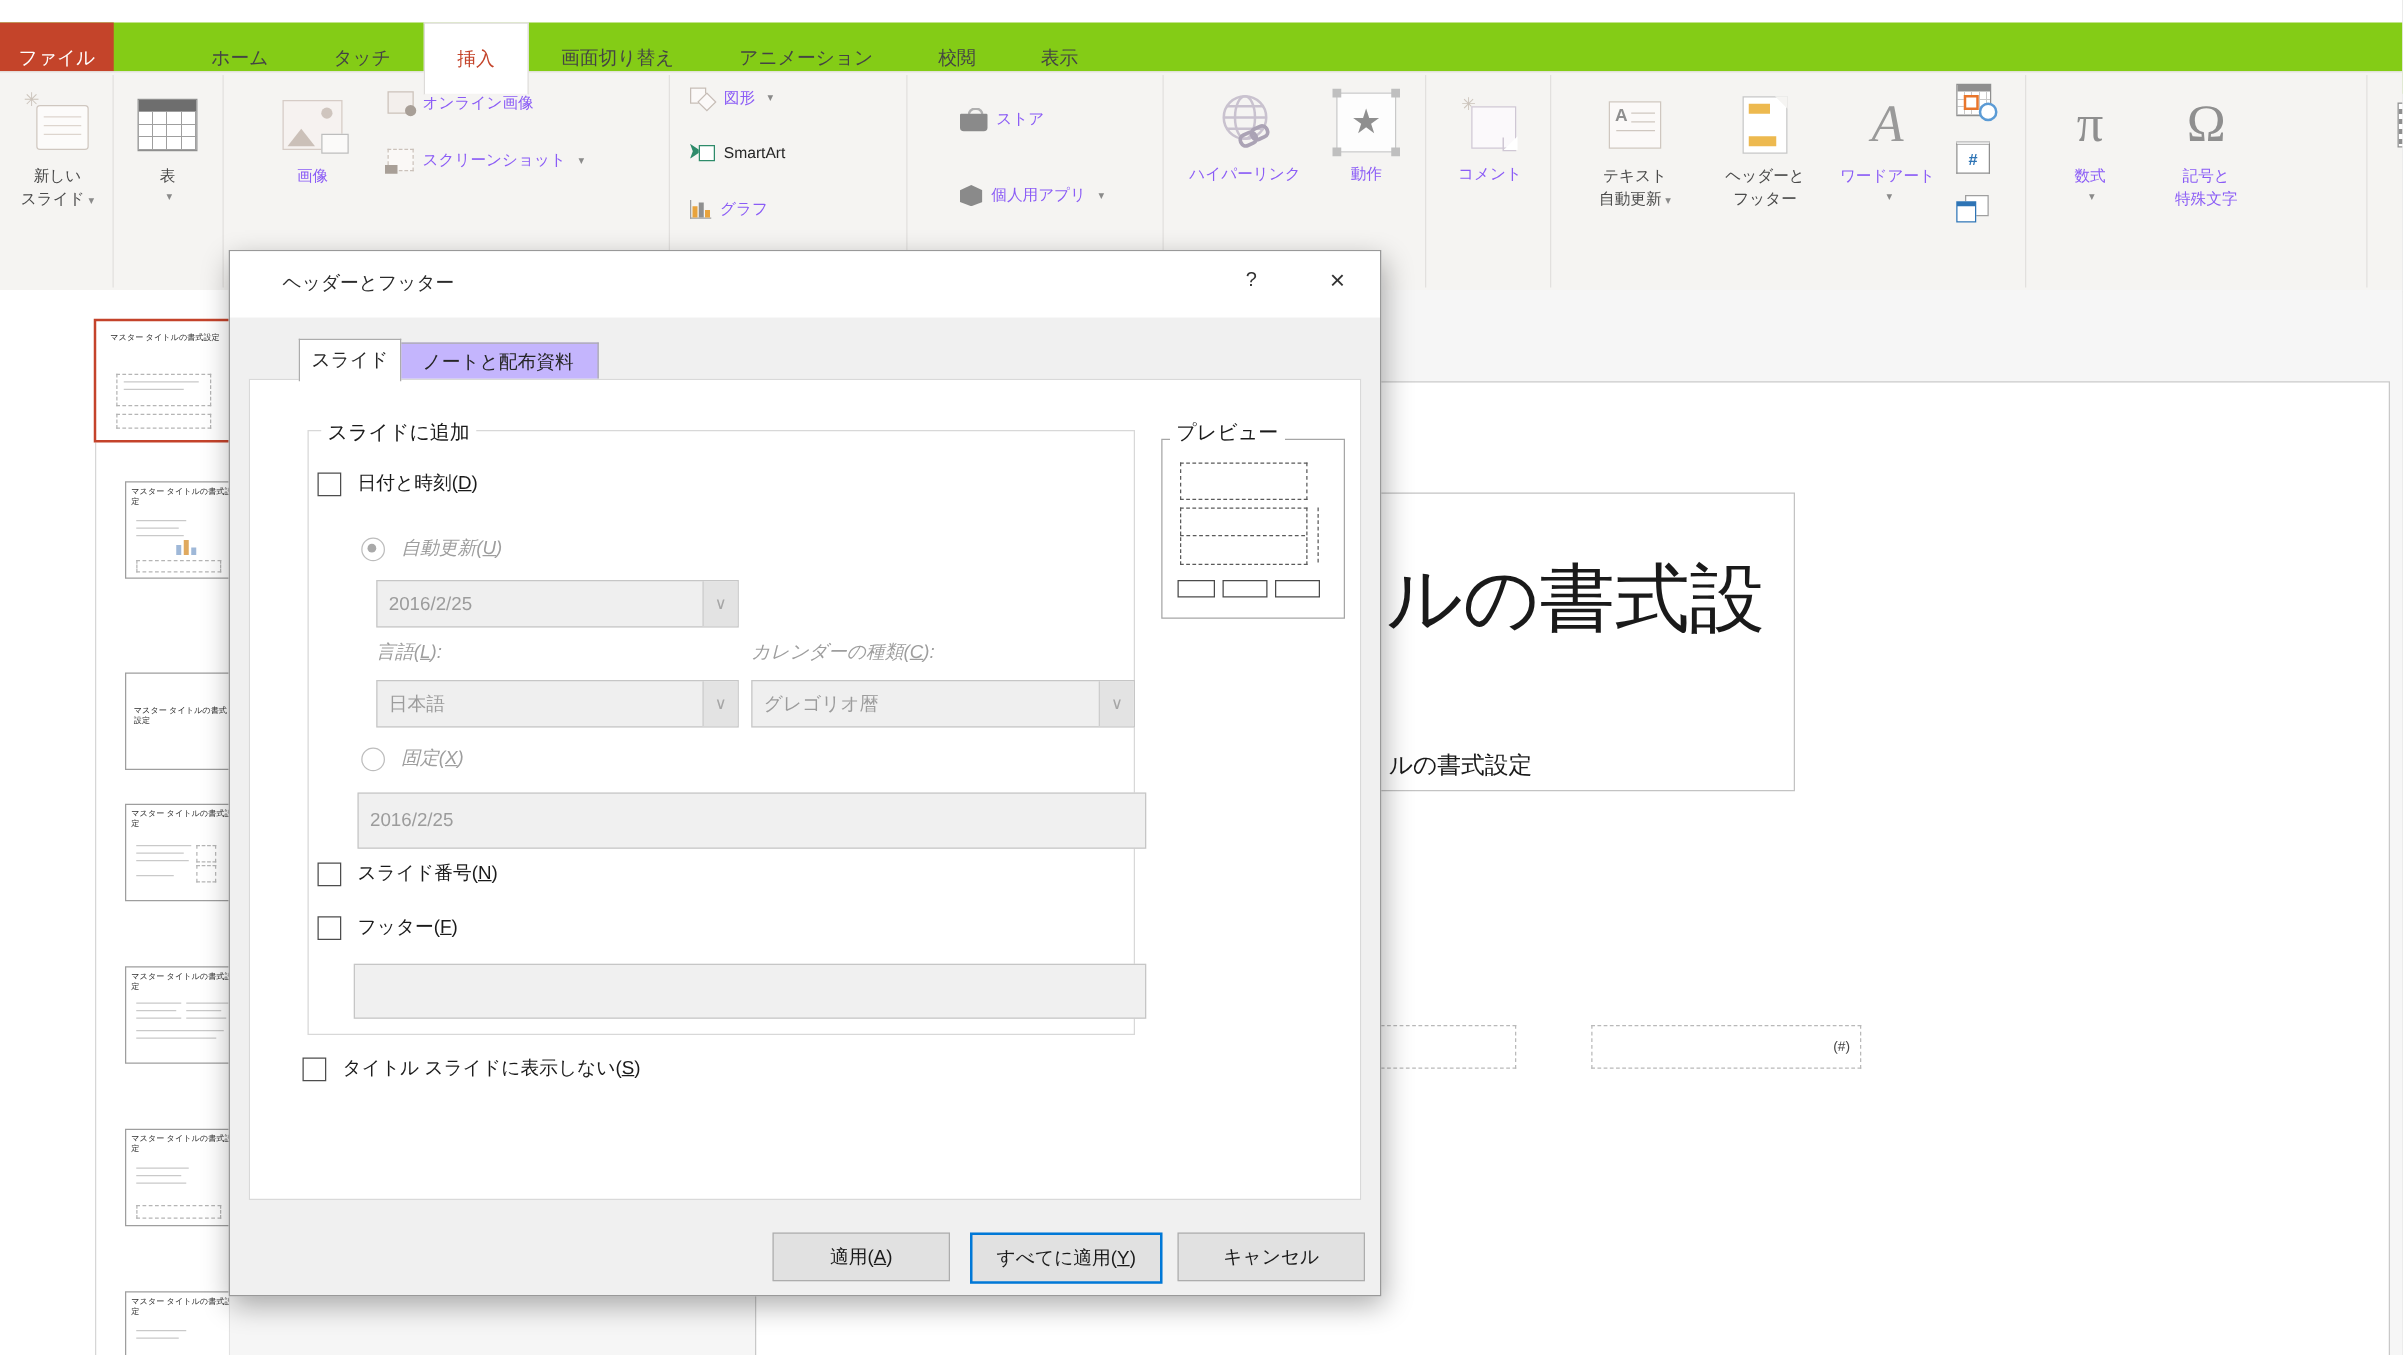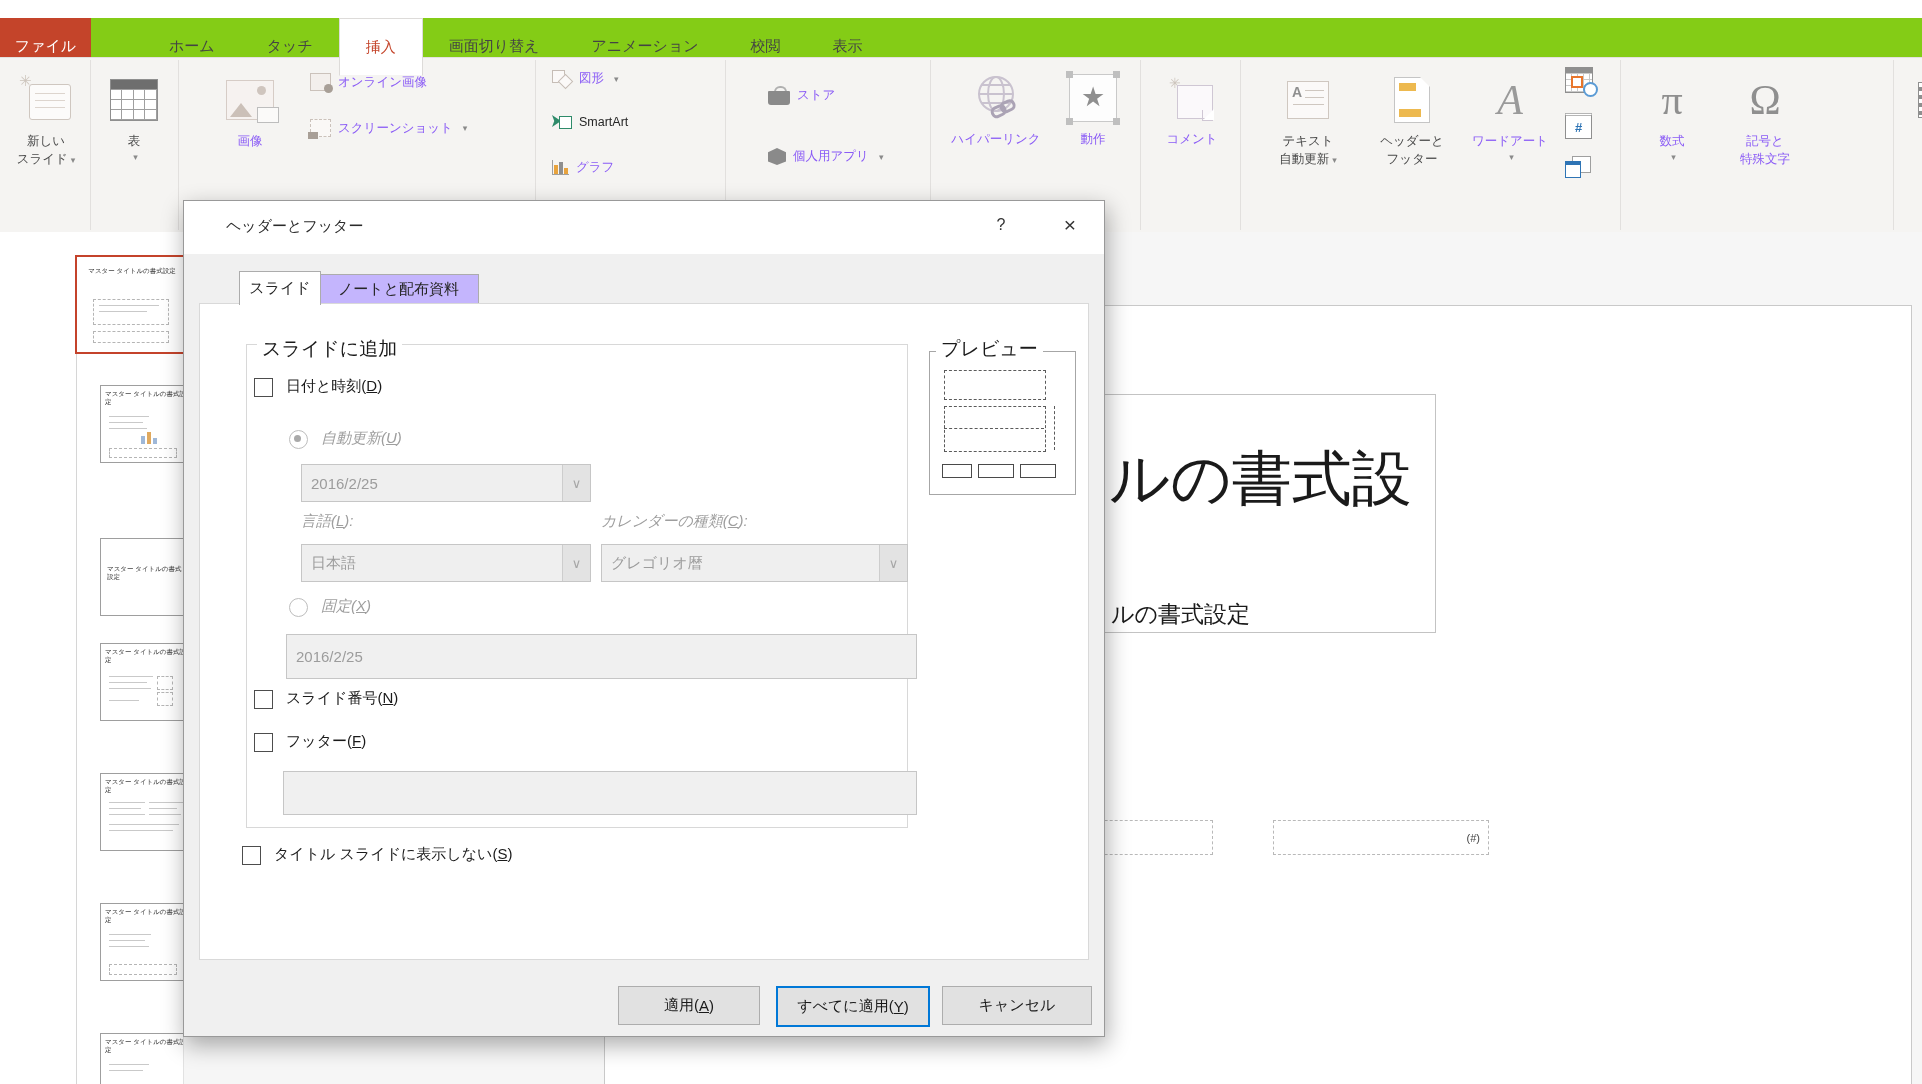"スライドに追加" .glegend { font-size: 19px -> 16px }
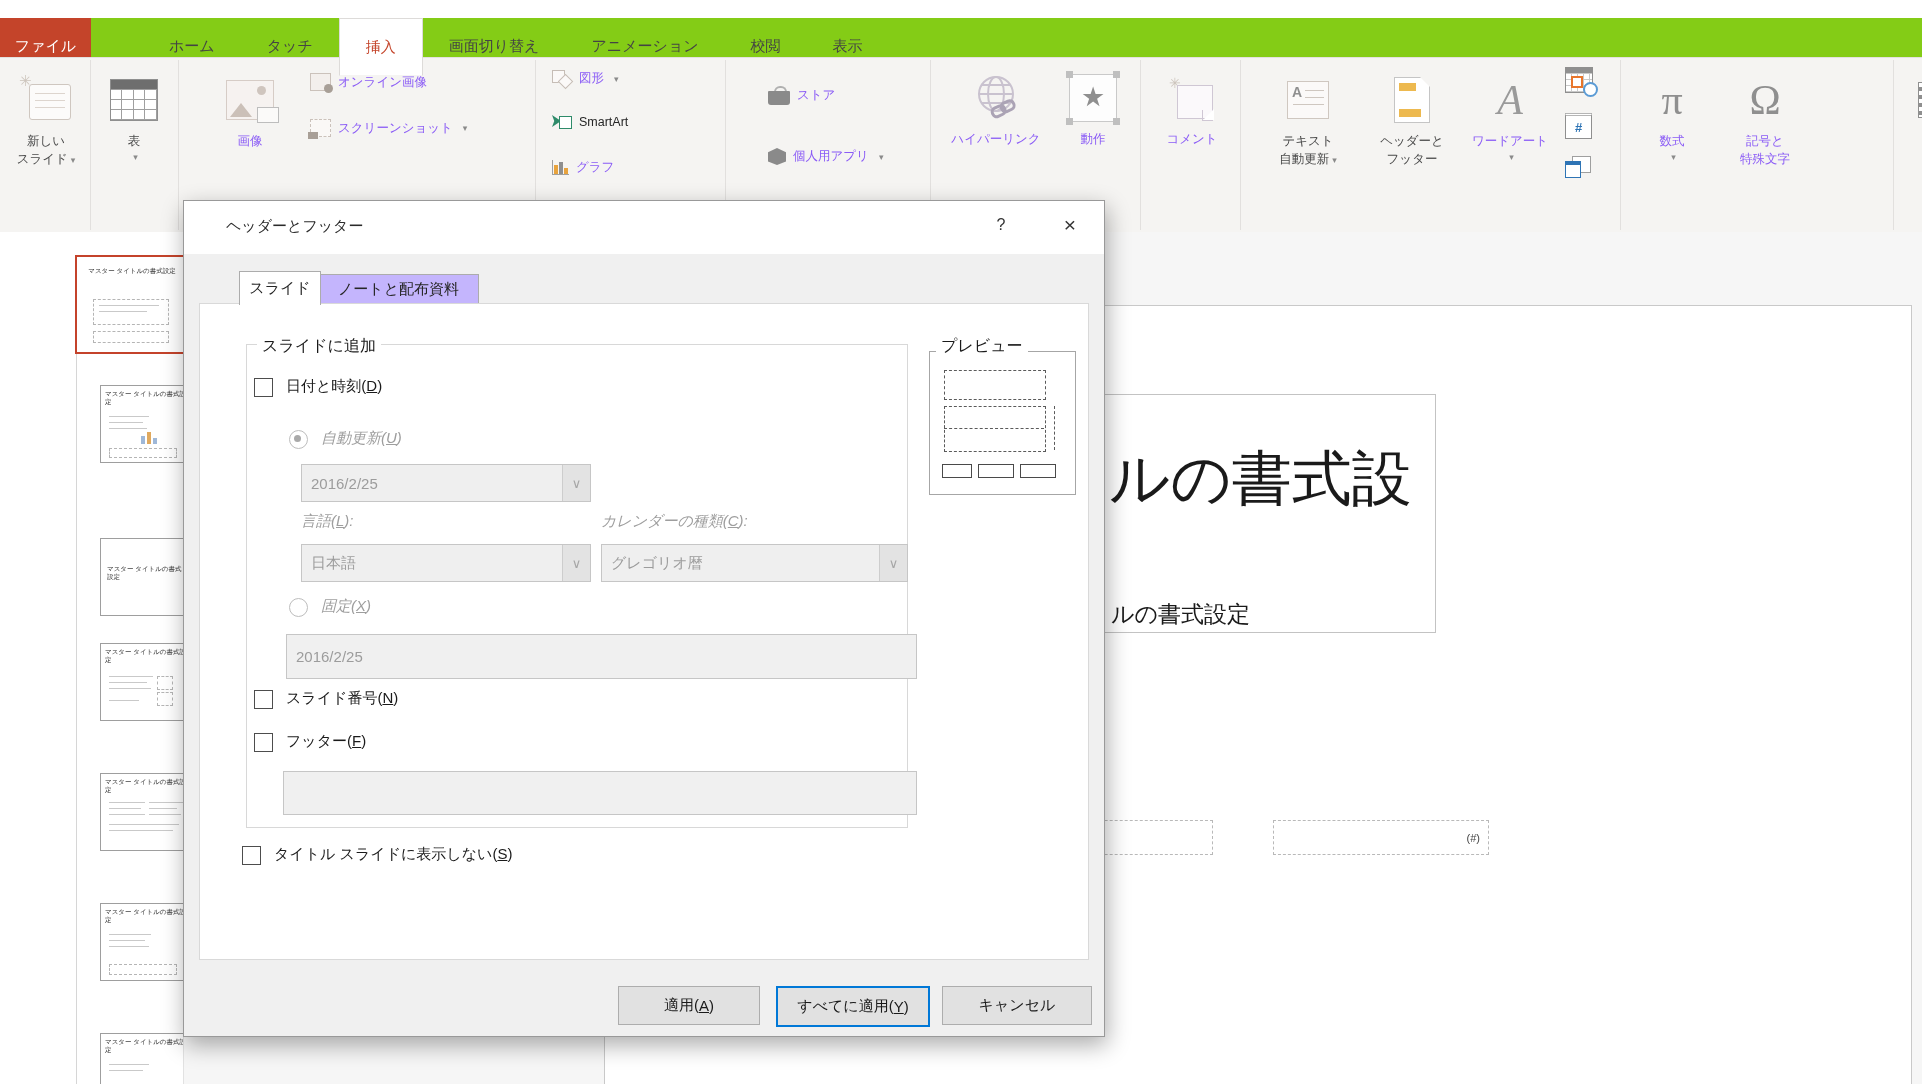"ルの書式設定" .slide-body-frag { font-size: 23px -> 19px }
